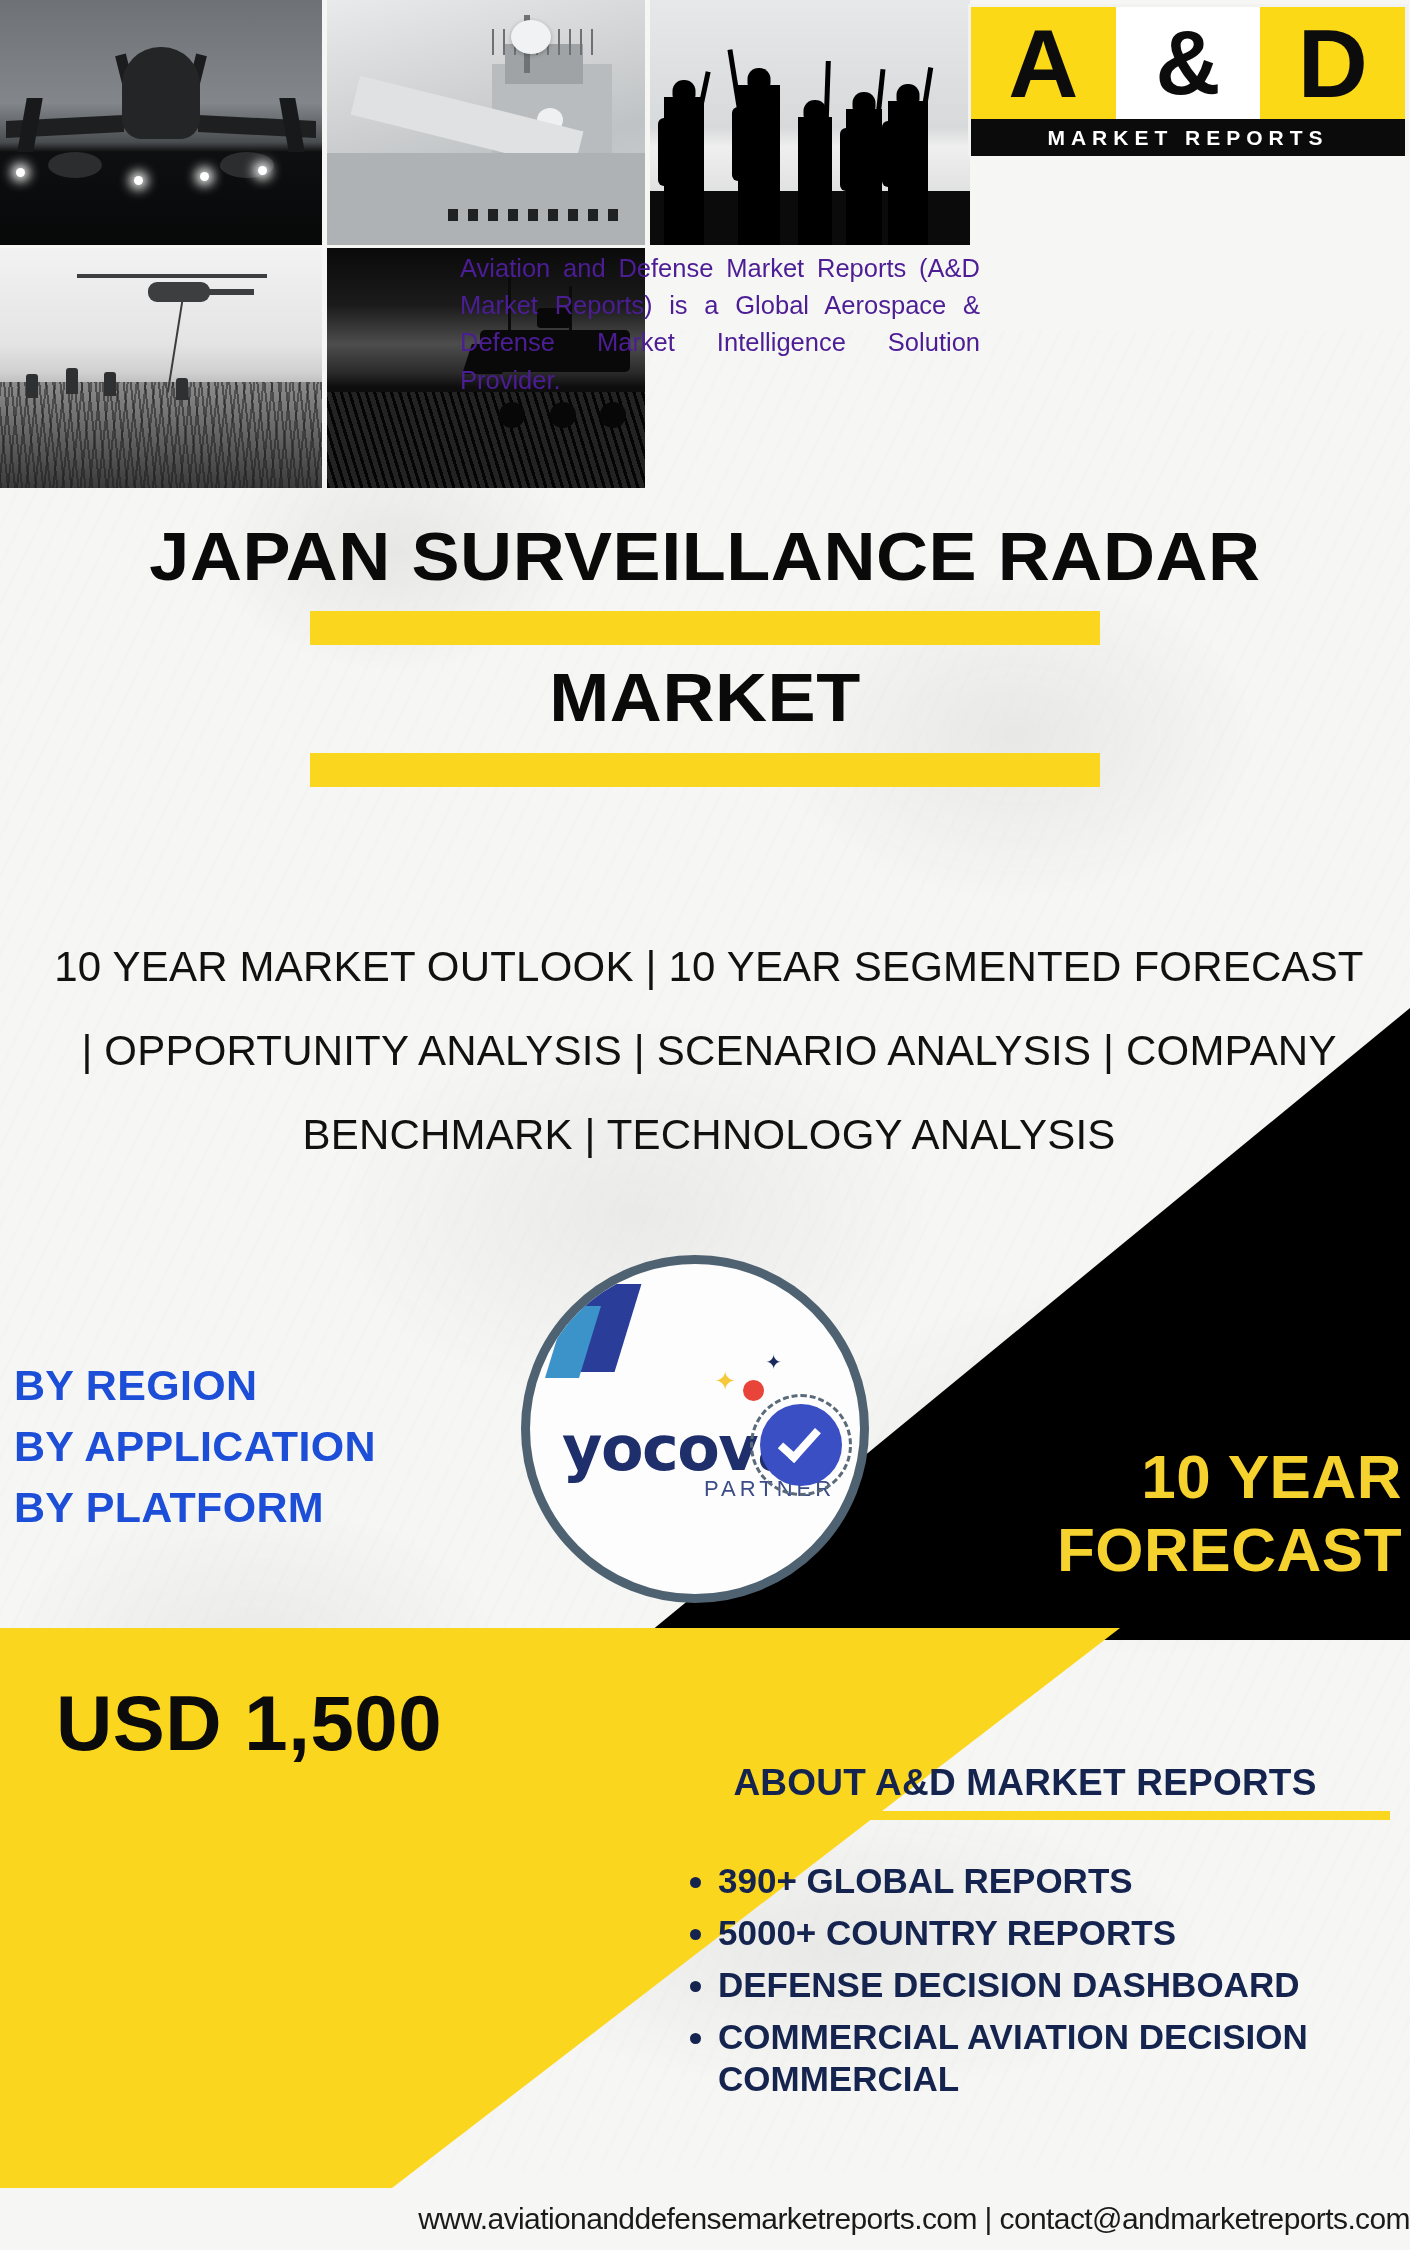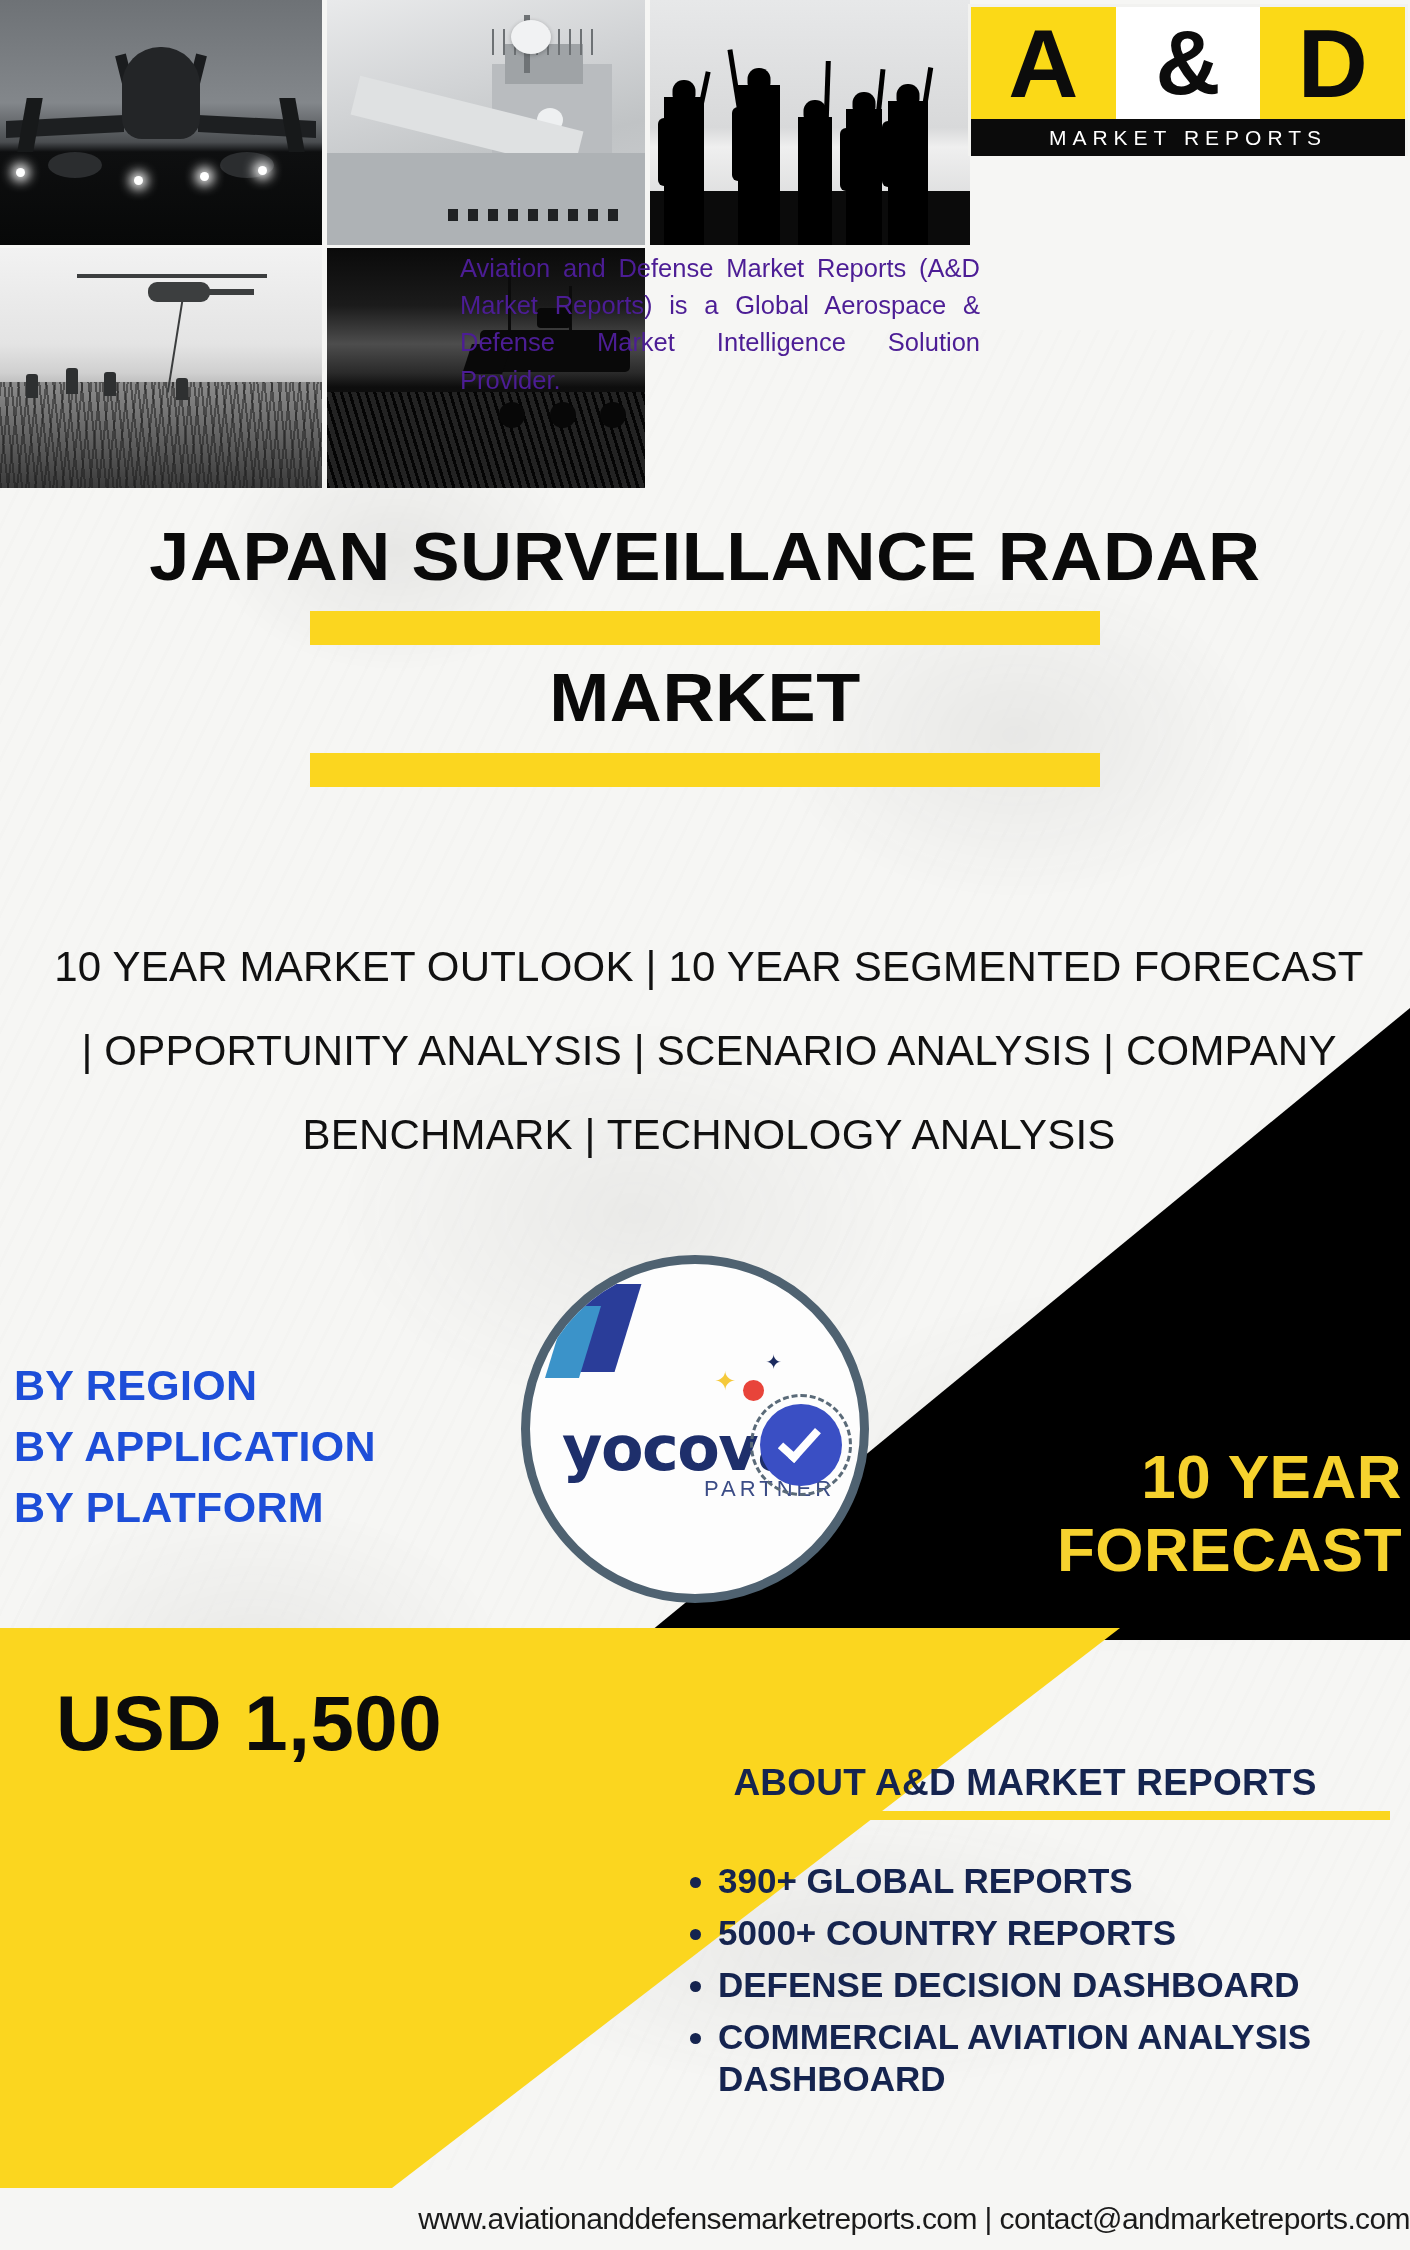"MARKET REPORTS" .logo-bar span { font-weight: 400 -> 700 }
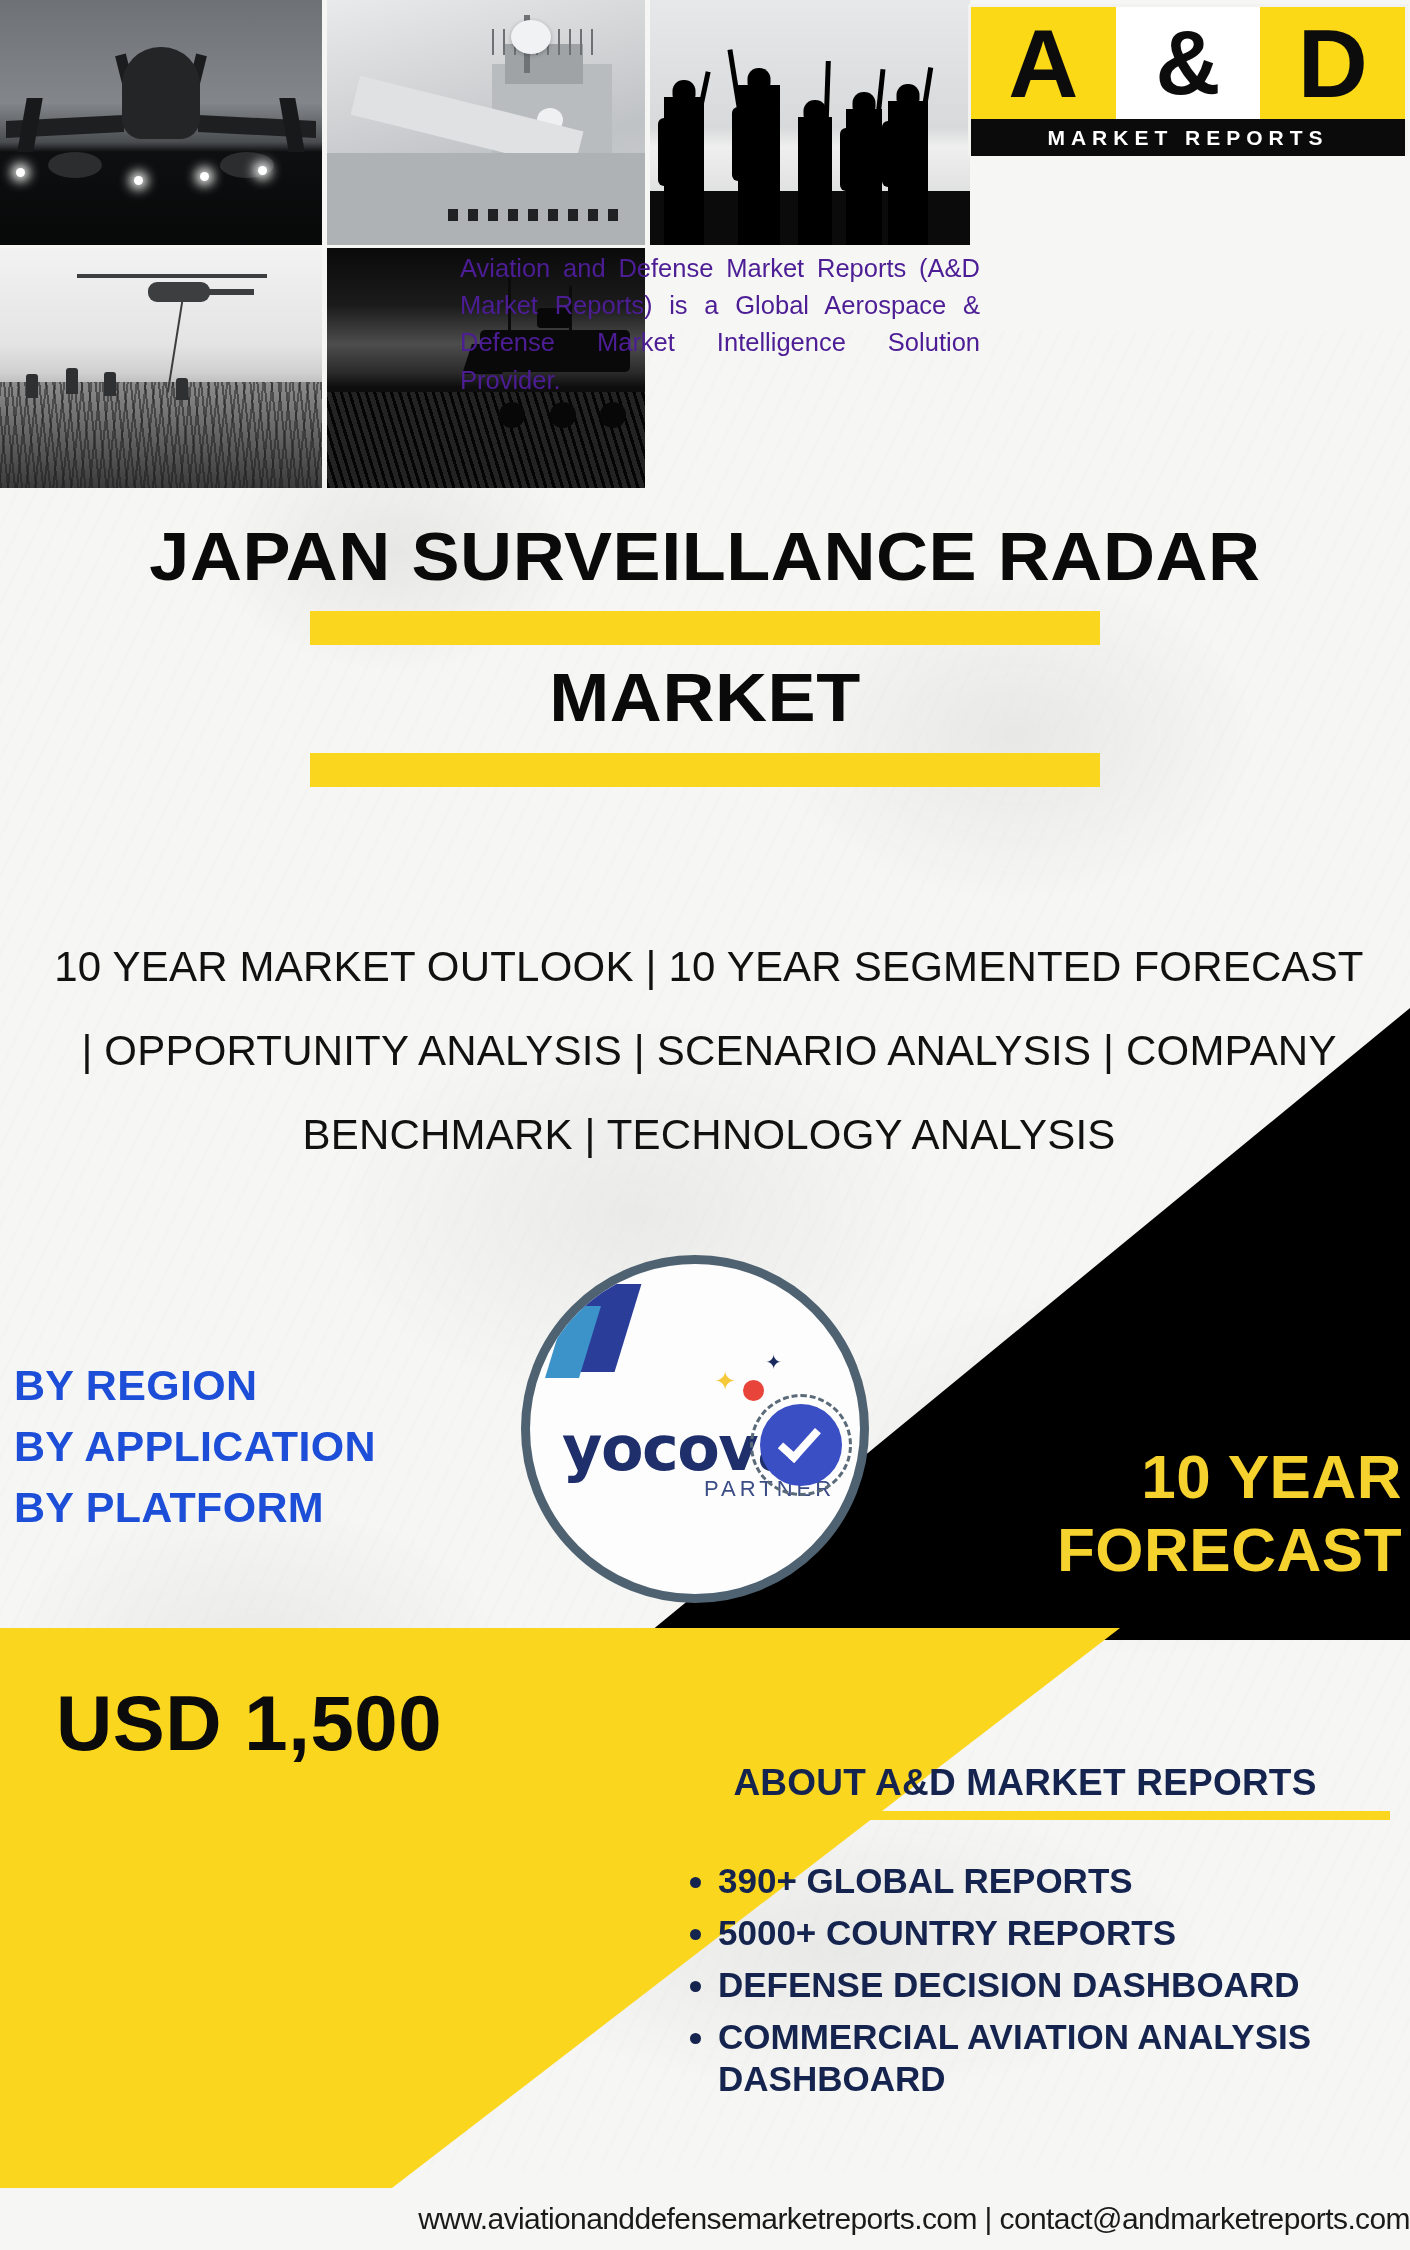"COMMERCIAL AVIATION ANALYSIS DASHBOARD" li { text: ANALYSIS DASHBOARD -> DECISION COMMERCIAL }
